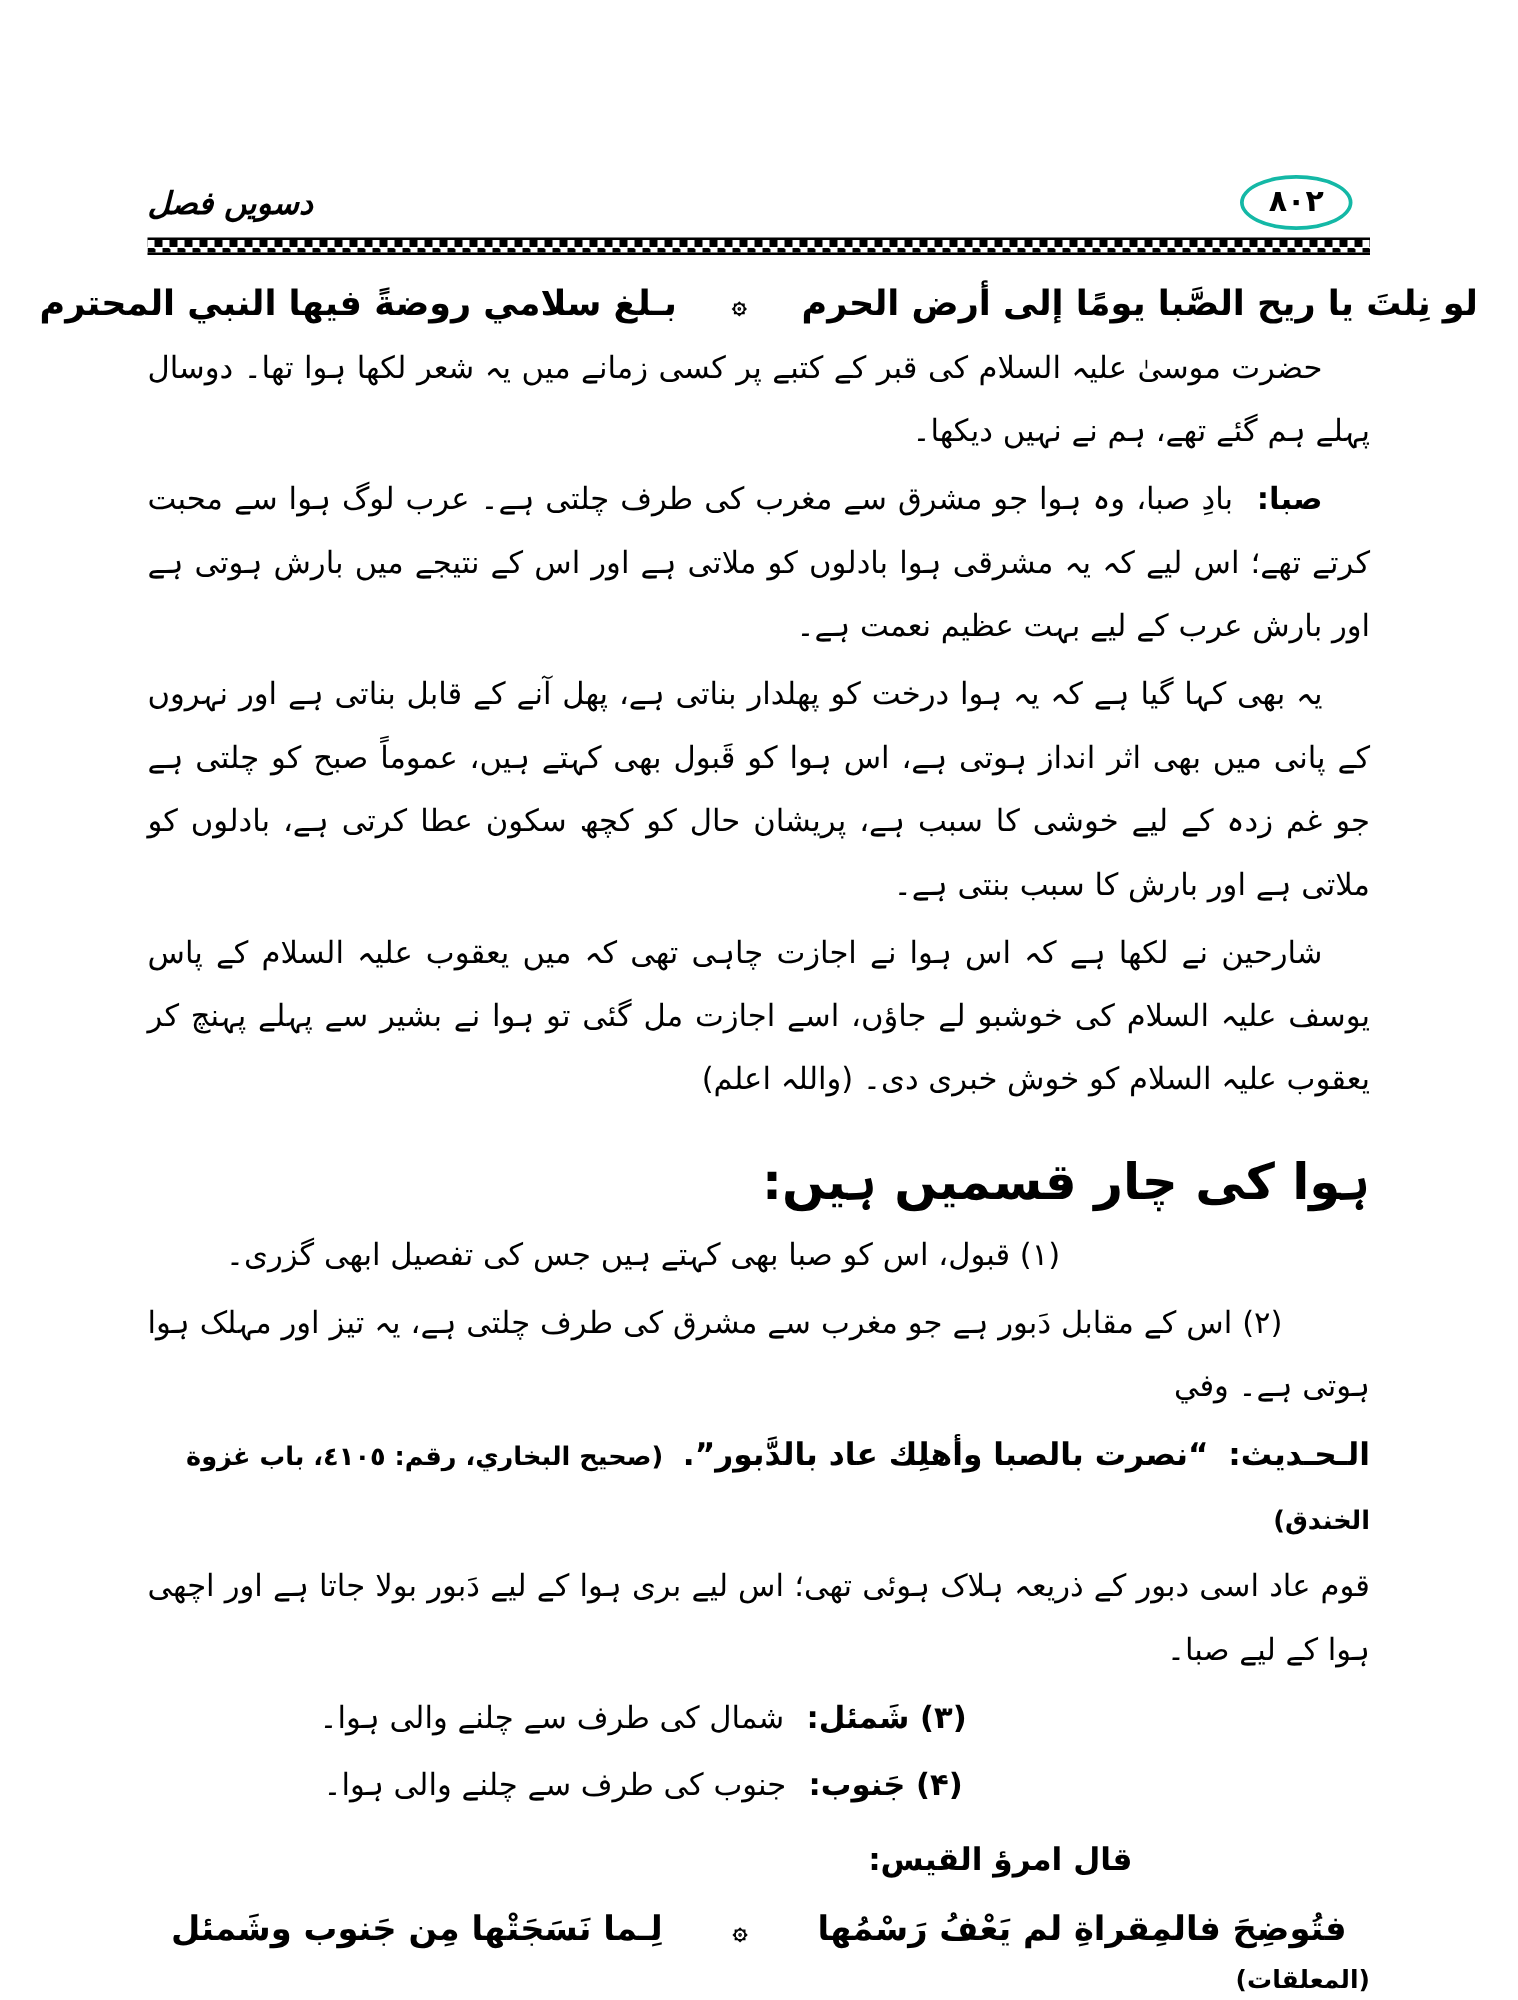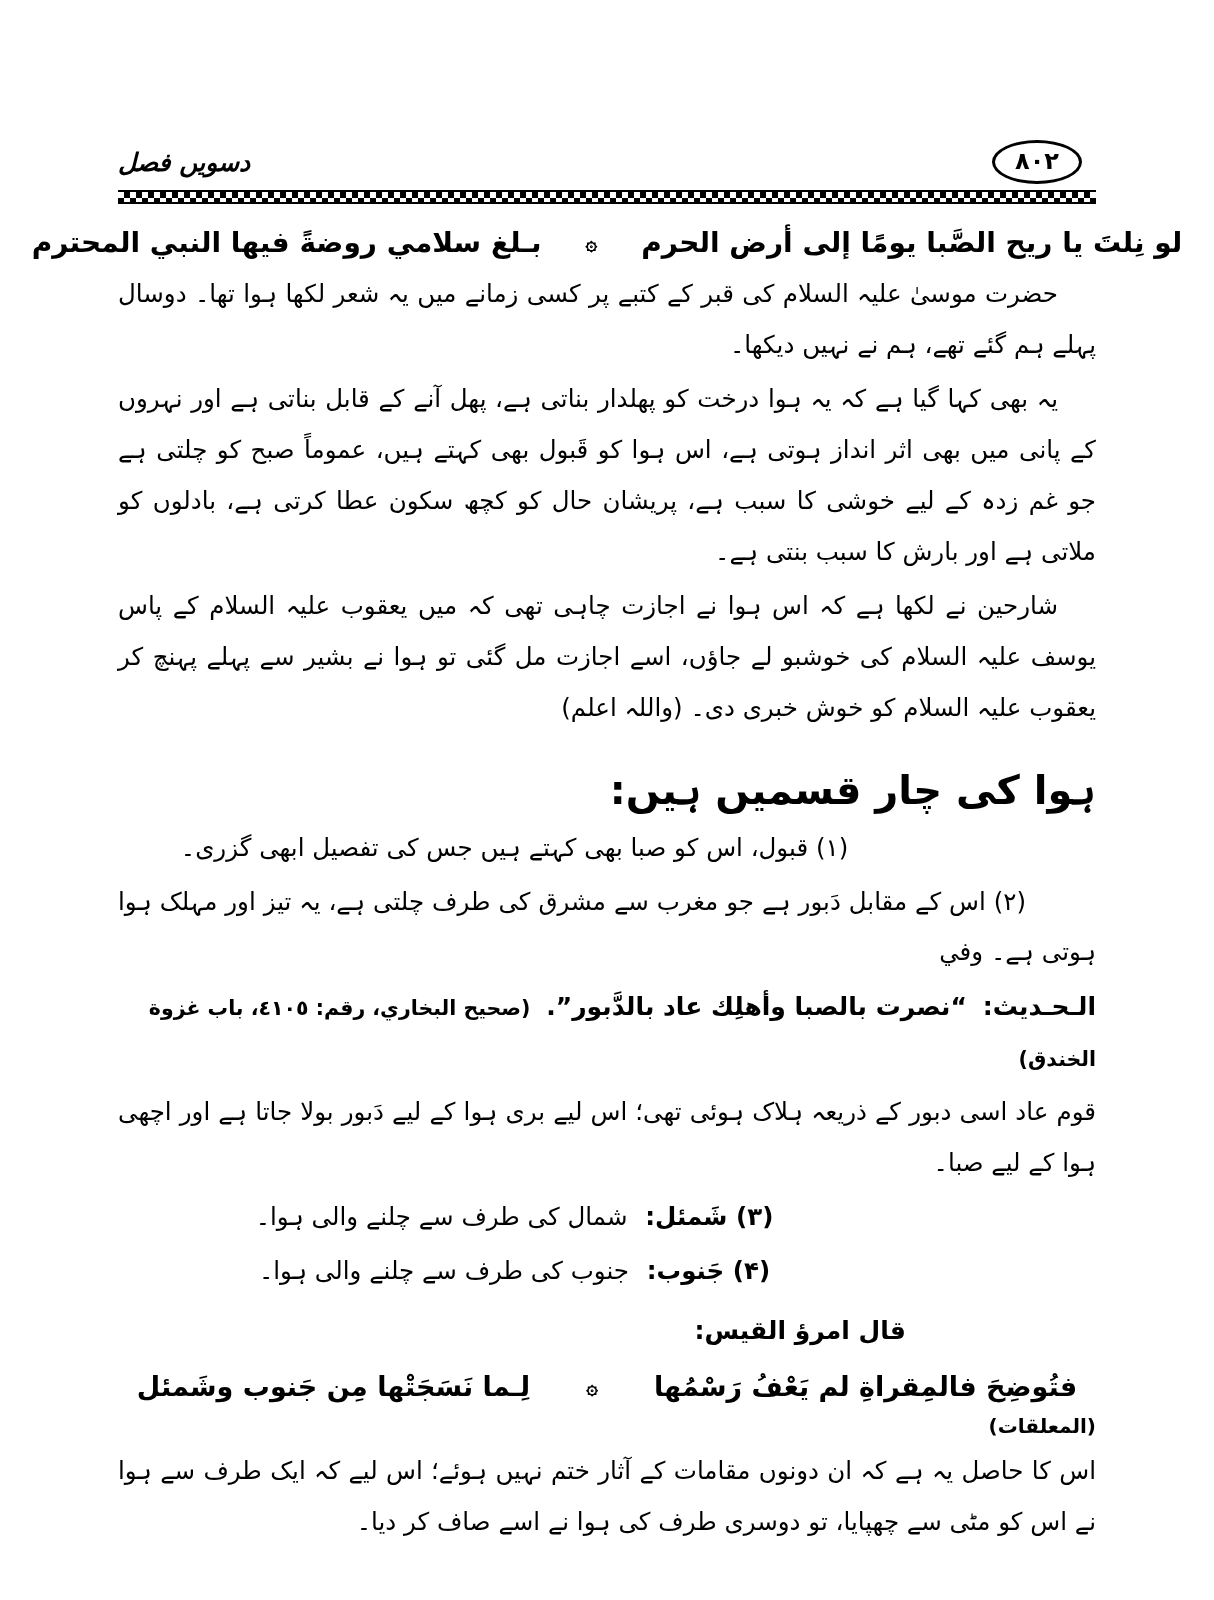"٨٠٢" .page-badge { border: 3px solid #000000 -> 3px solid #14b8a6 }
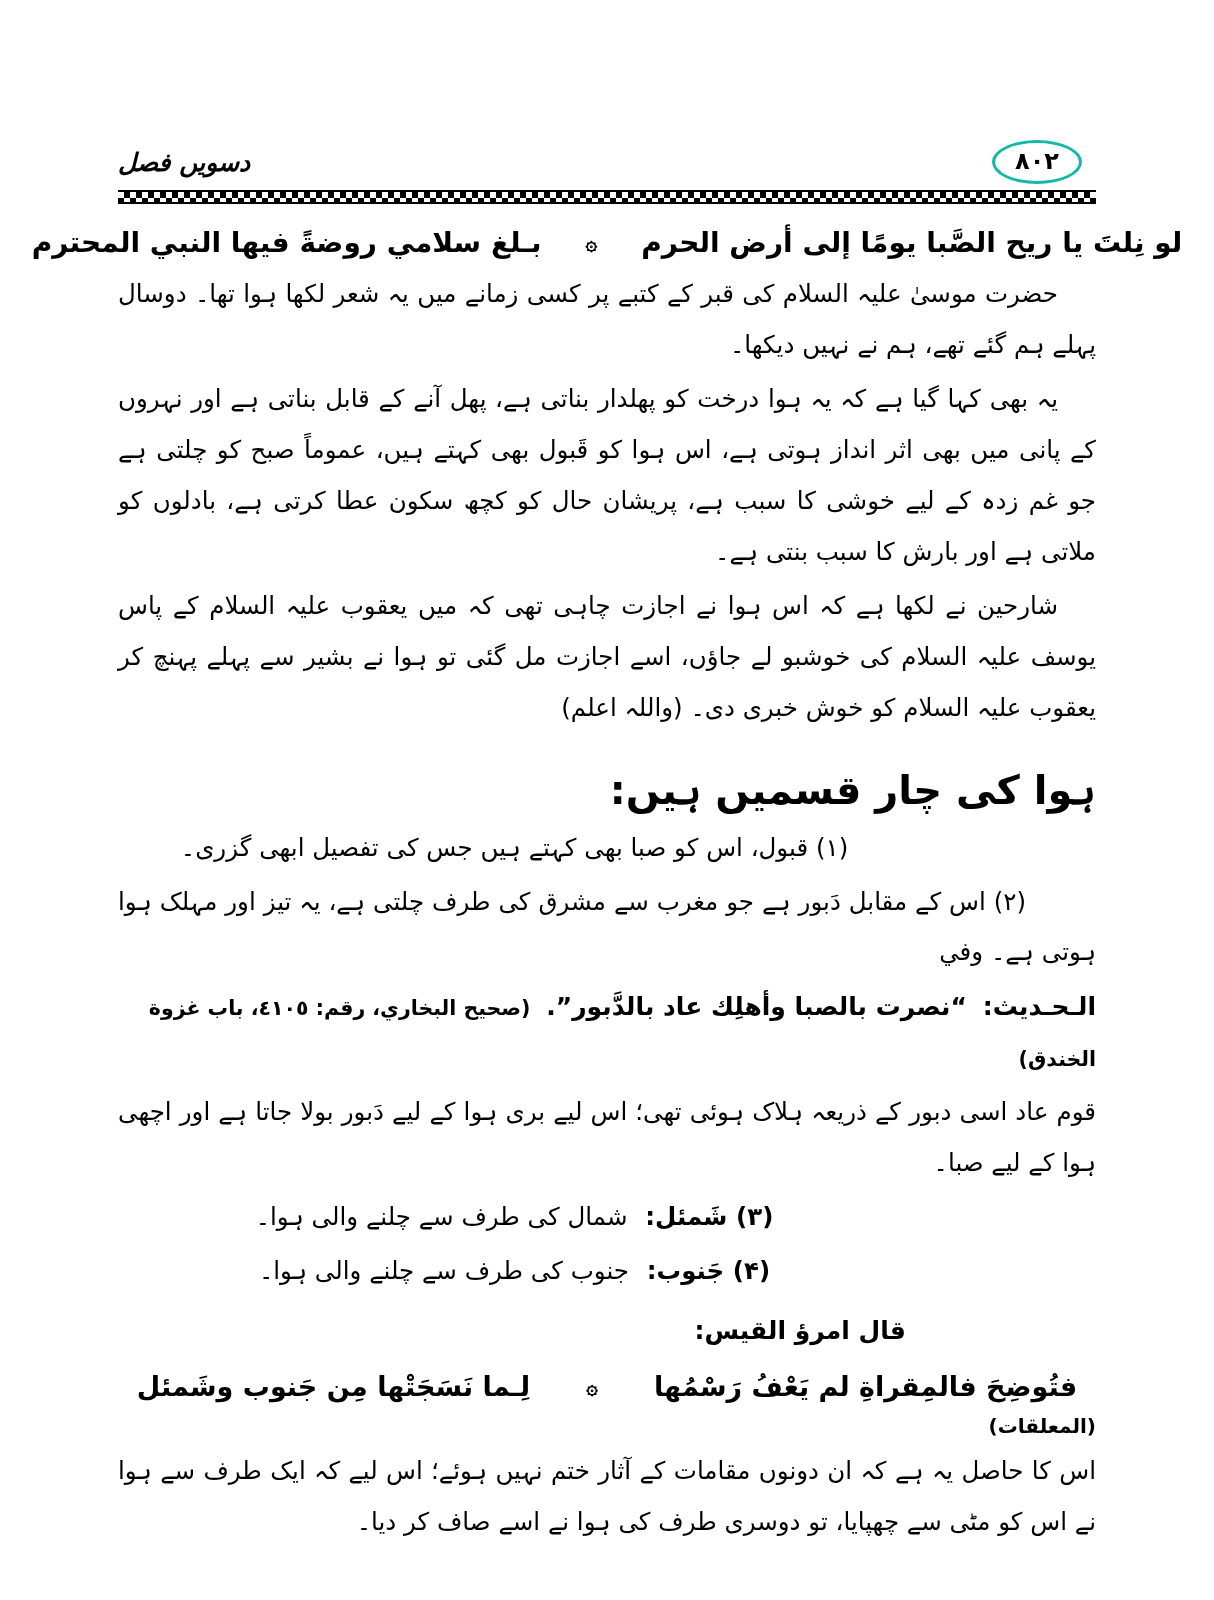"صبا: بادِ صبا، وہ ہوا" p.para { html: none -> <p> <span>صبا:</span> <span>بادِ صبا، وہ ہوا جو مشرق سے مغرب کی طرف چلتی ہے۔ عرب لوگ ہوا سے محبت کرتے تھے؛ اس لیے کہ یہ مشرقی ہوا بادلوں کو ملاتی ہے اور اس کے نتیجے میں بارش ہوتی ہے اور بارش عرب کے لیے بہت عظیم نعمت ہے۔</span> </p> }
